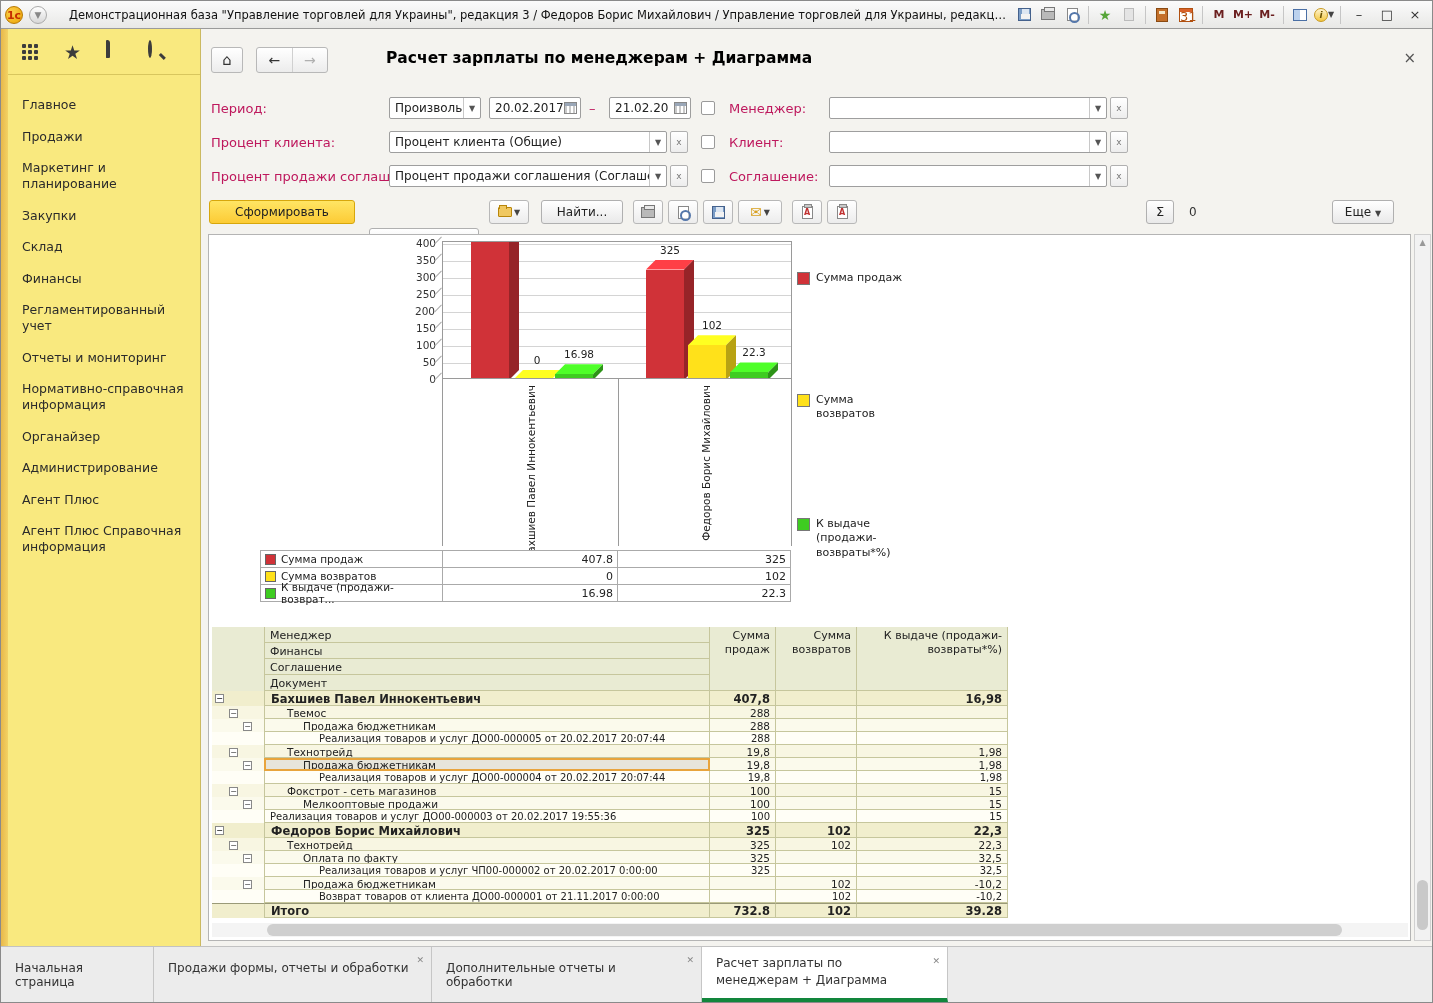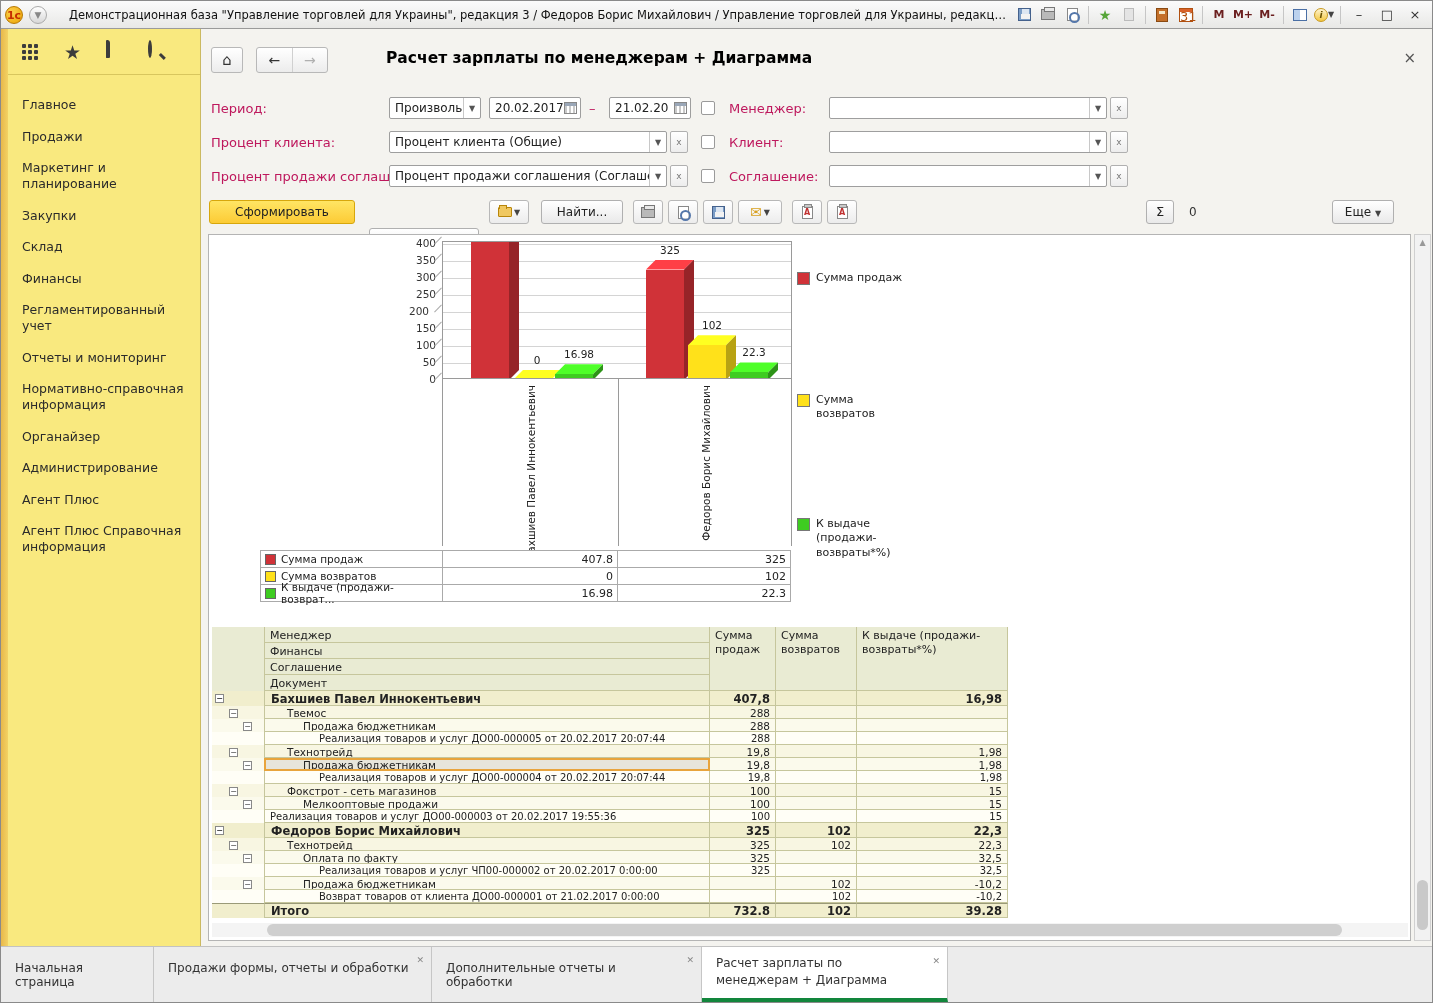"200" div.ytick { left: 186px -> 192px }
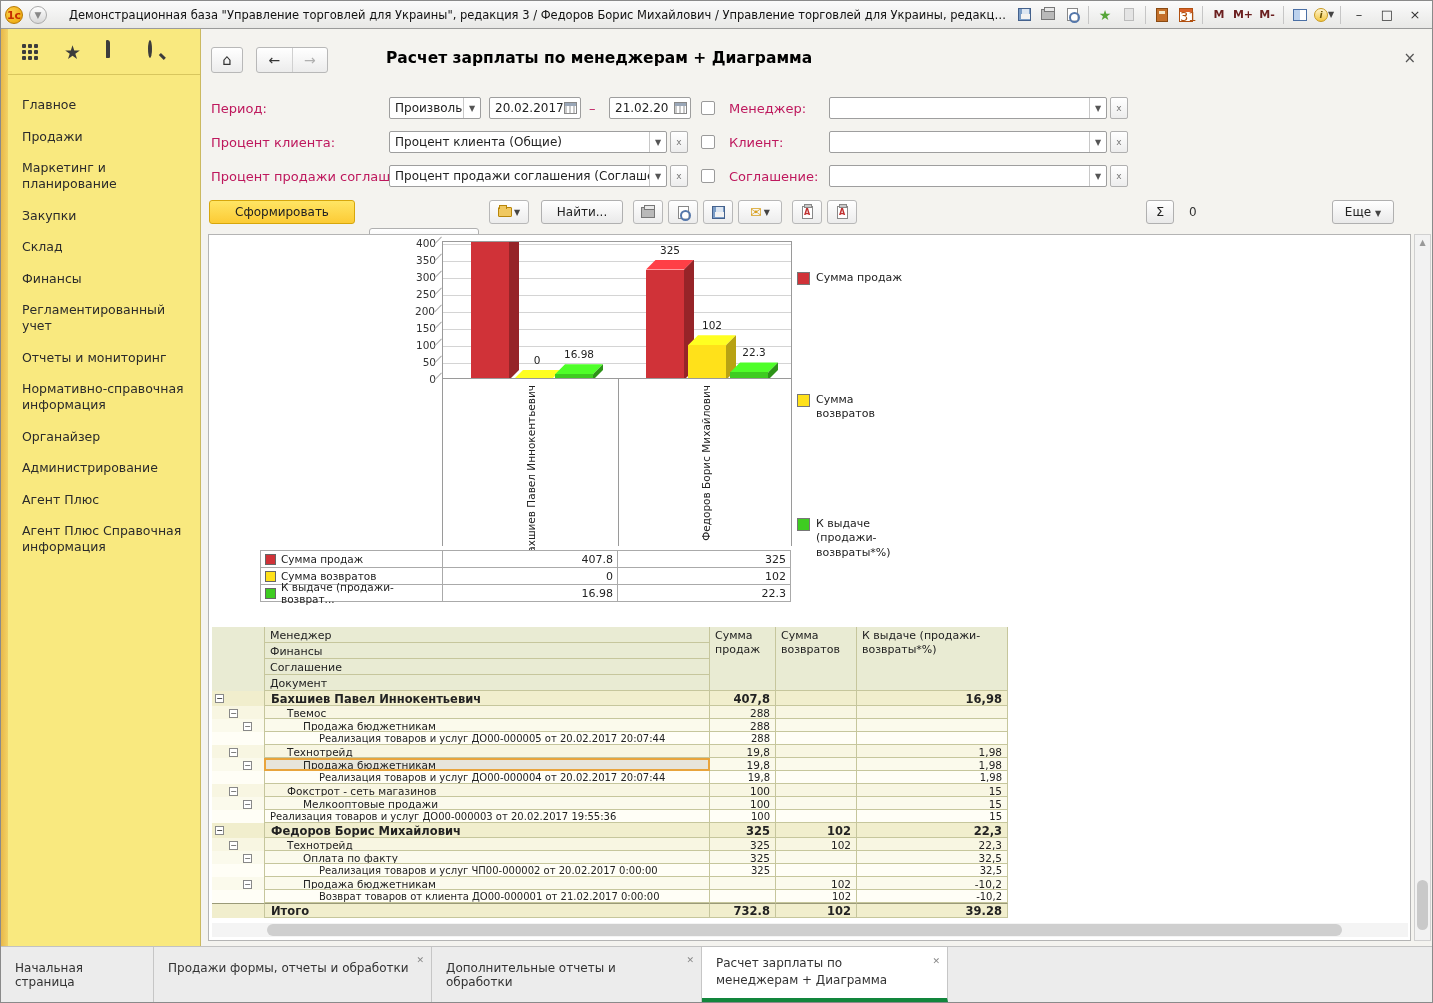"Менеджер" .hdr .tcell { text-align: none -> right }
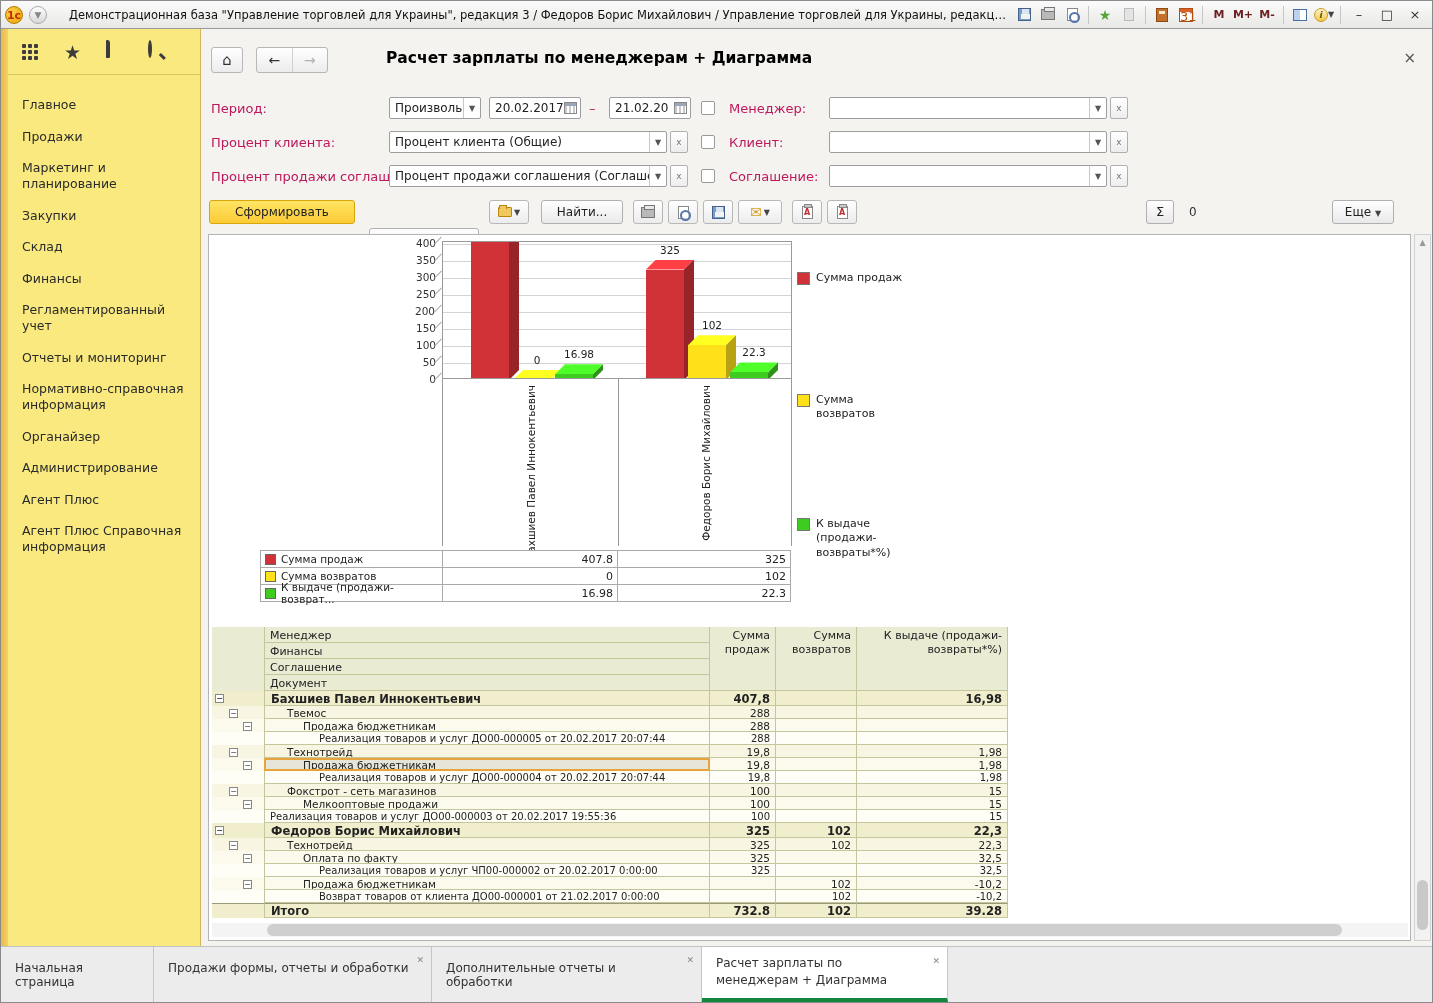"Возврат товаров от клиента ДО00-000001" div.tcell { text: 21.02.2017 -> 21.11.2017 }
